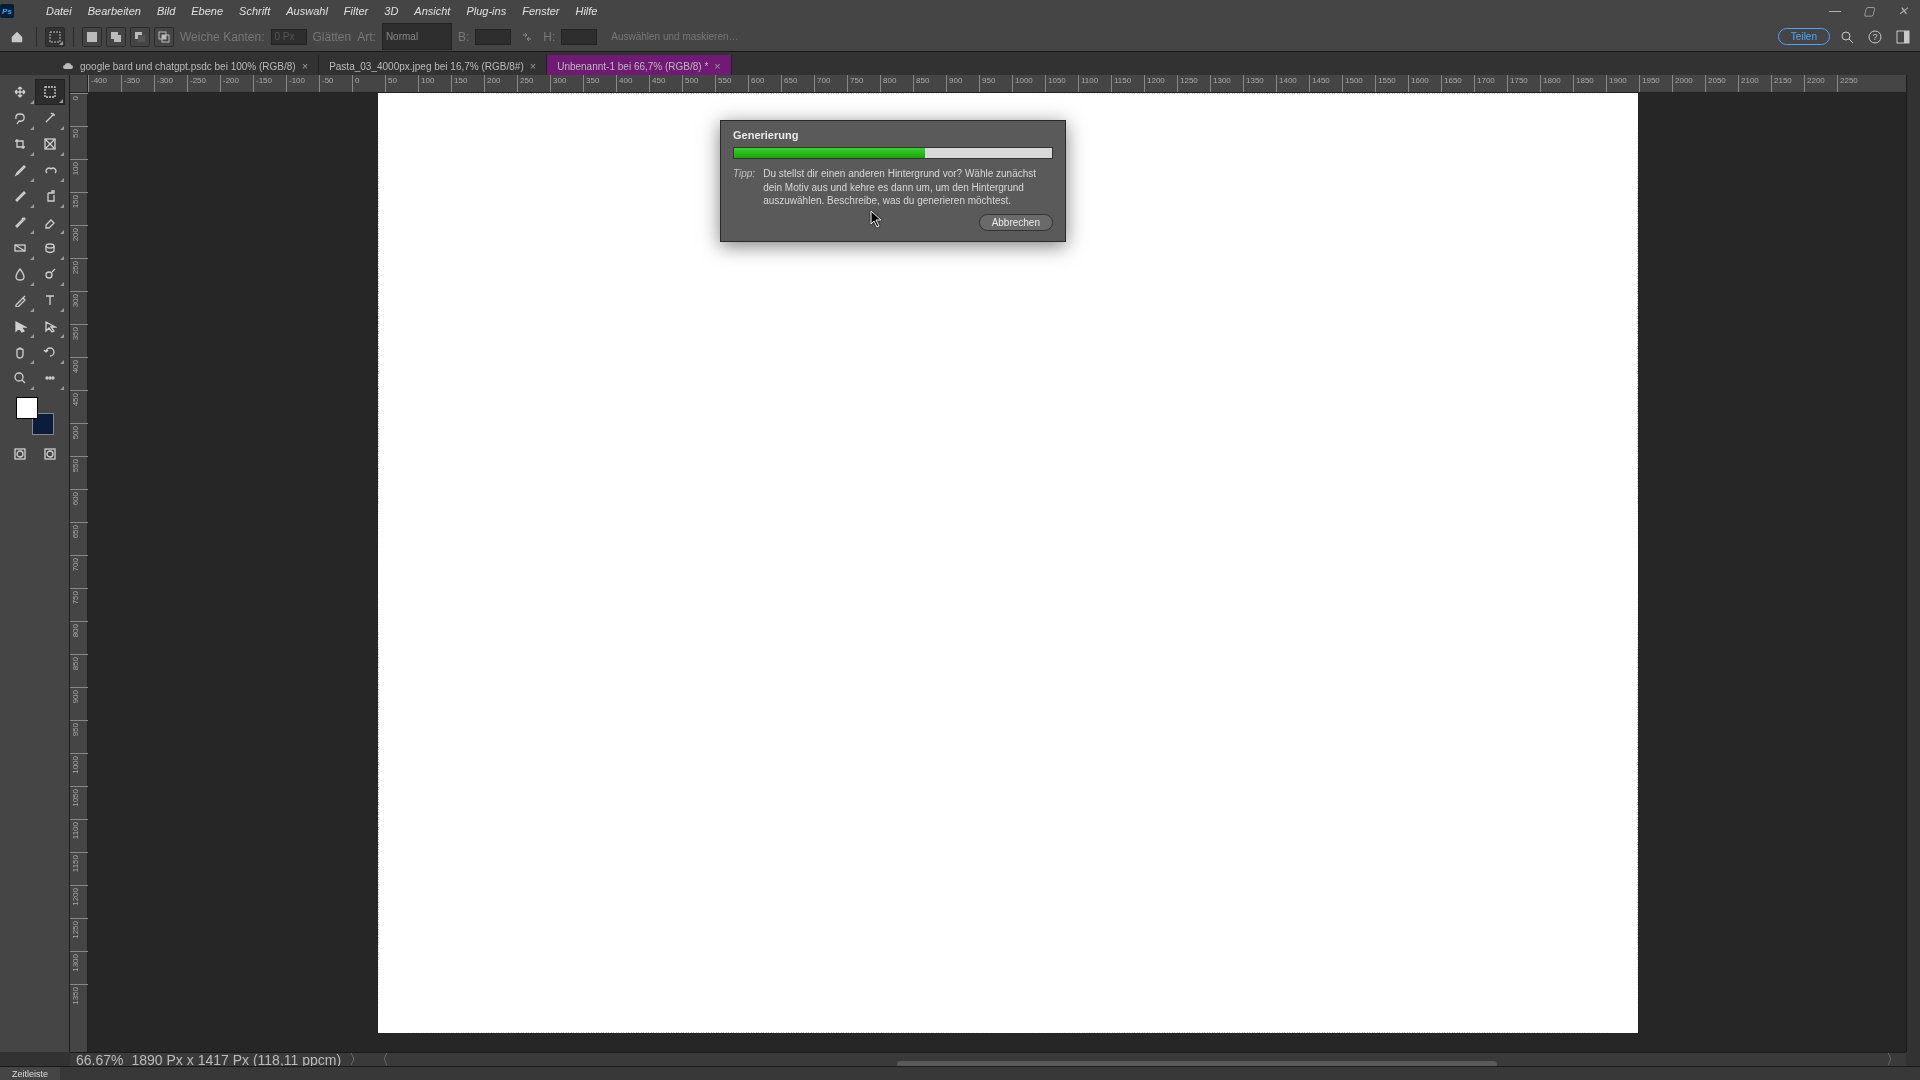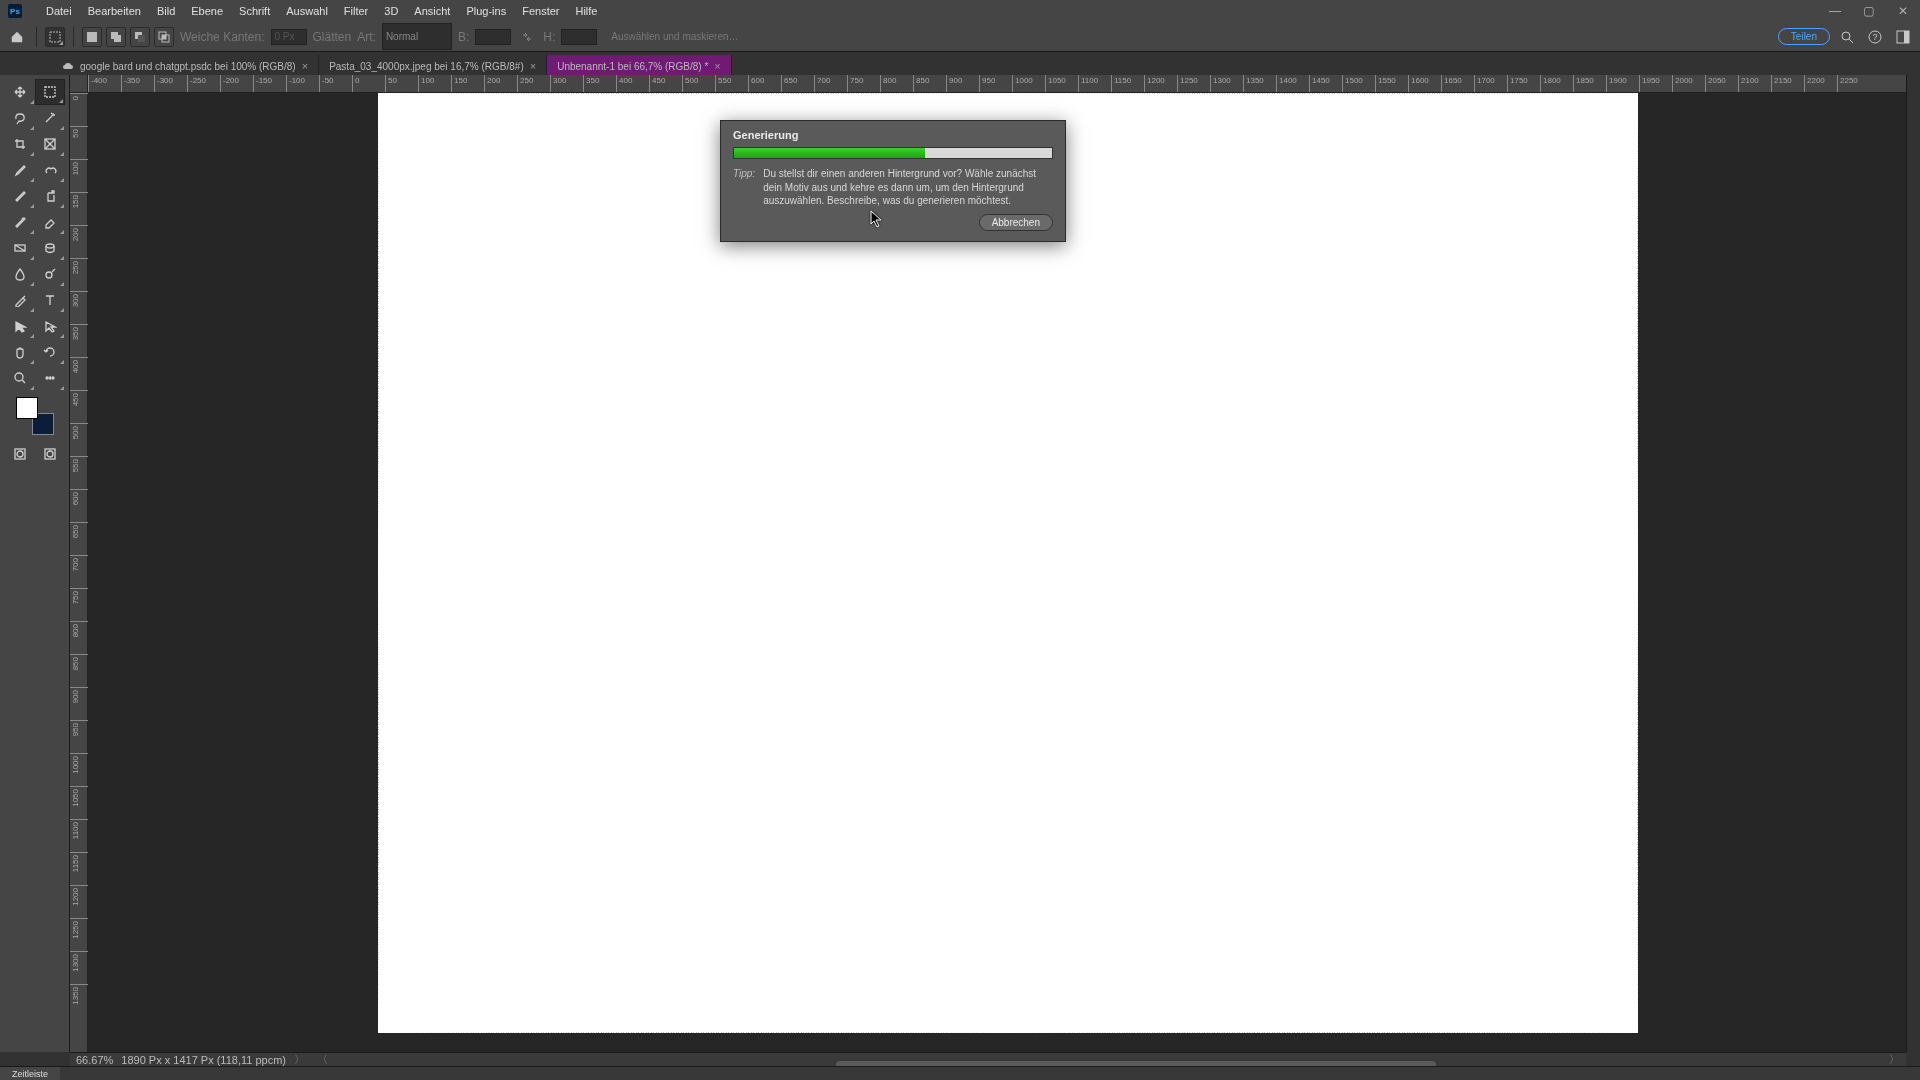"Ps" .menubar { font-style: none -> italic; gap: 2px -> 18px; padding-left: 8px -> none }
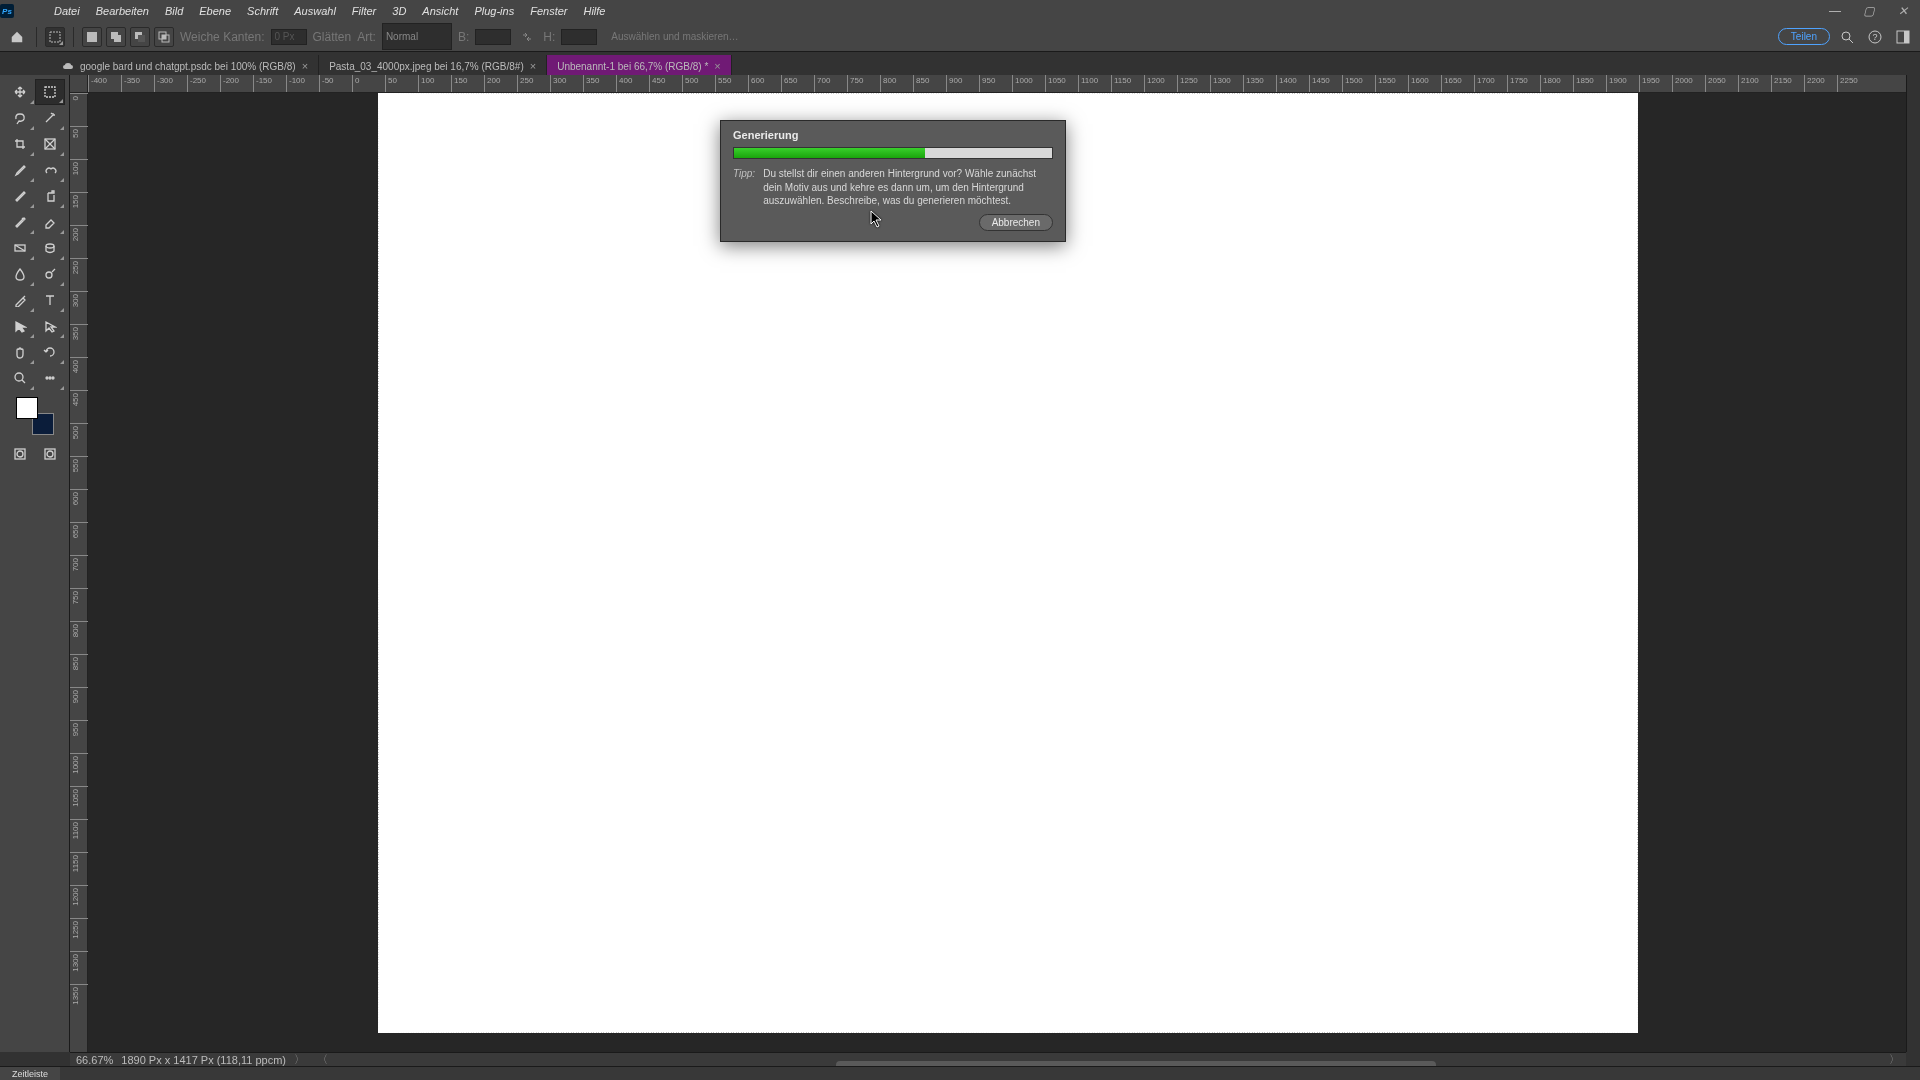"Datei" div { margin-left: 8px -> none }
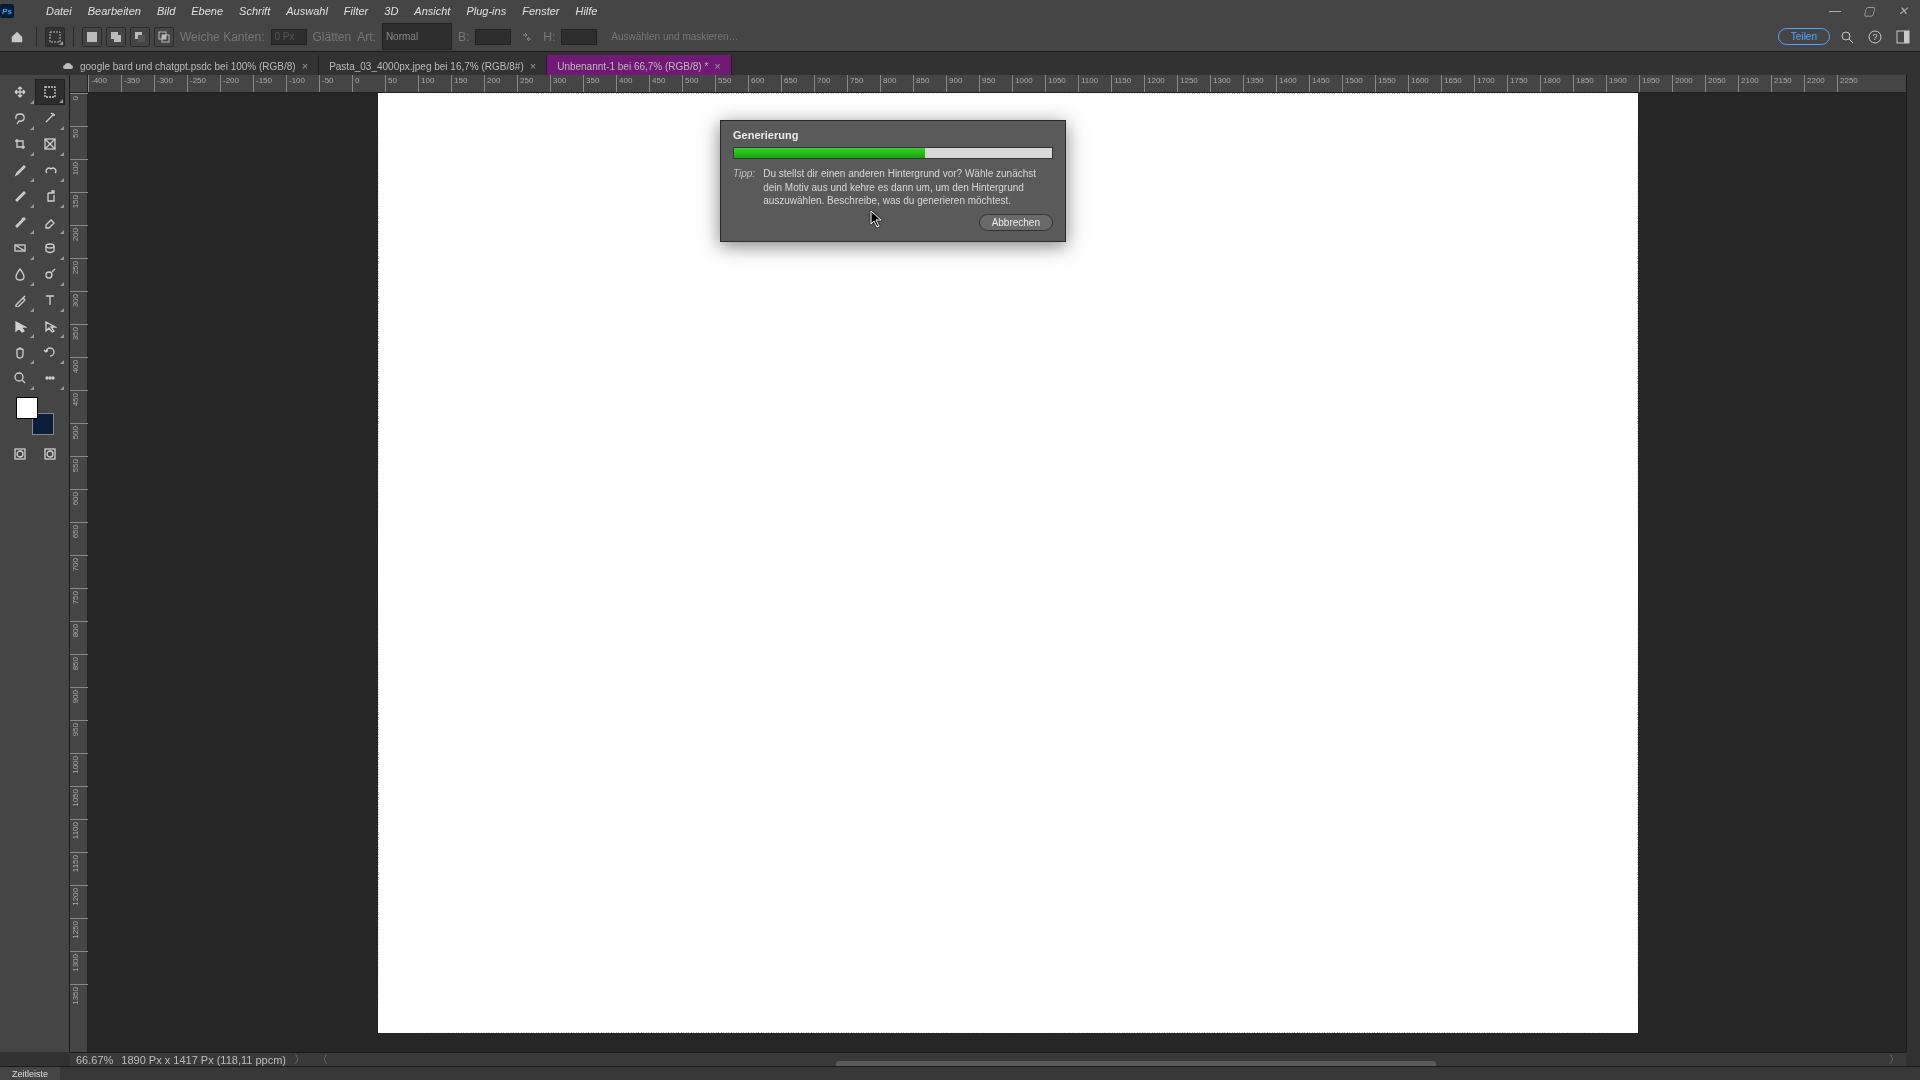"66.67%" .statusbar { font-size: 11px -> 14px }
